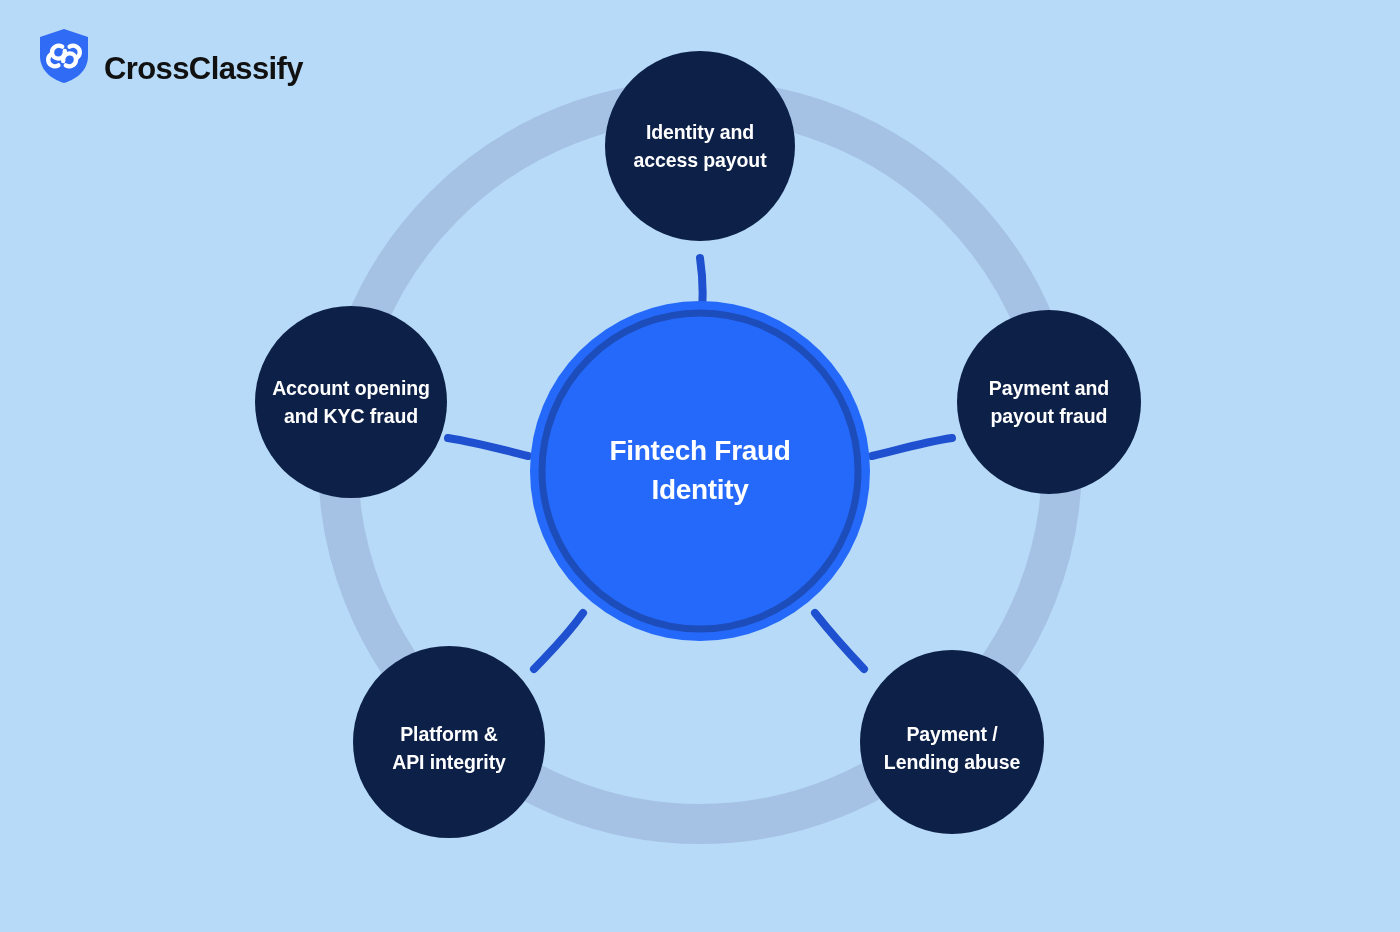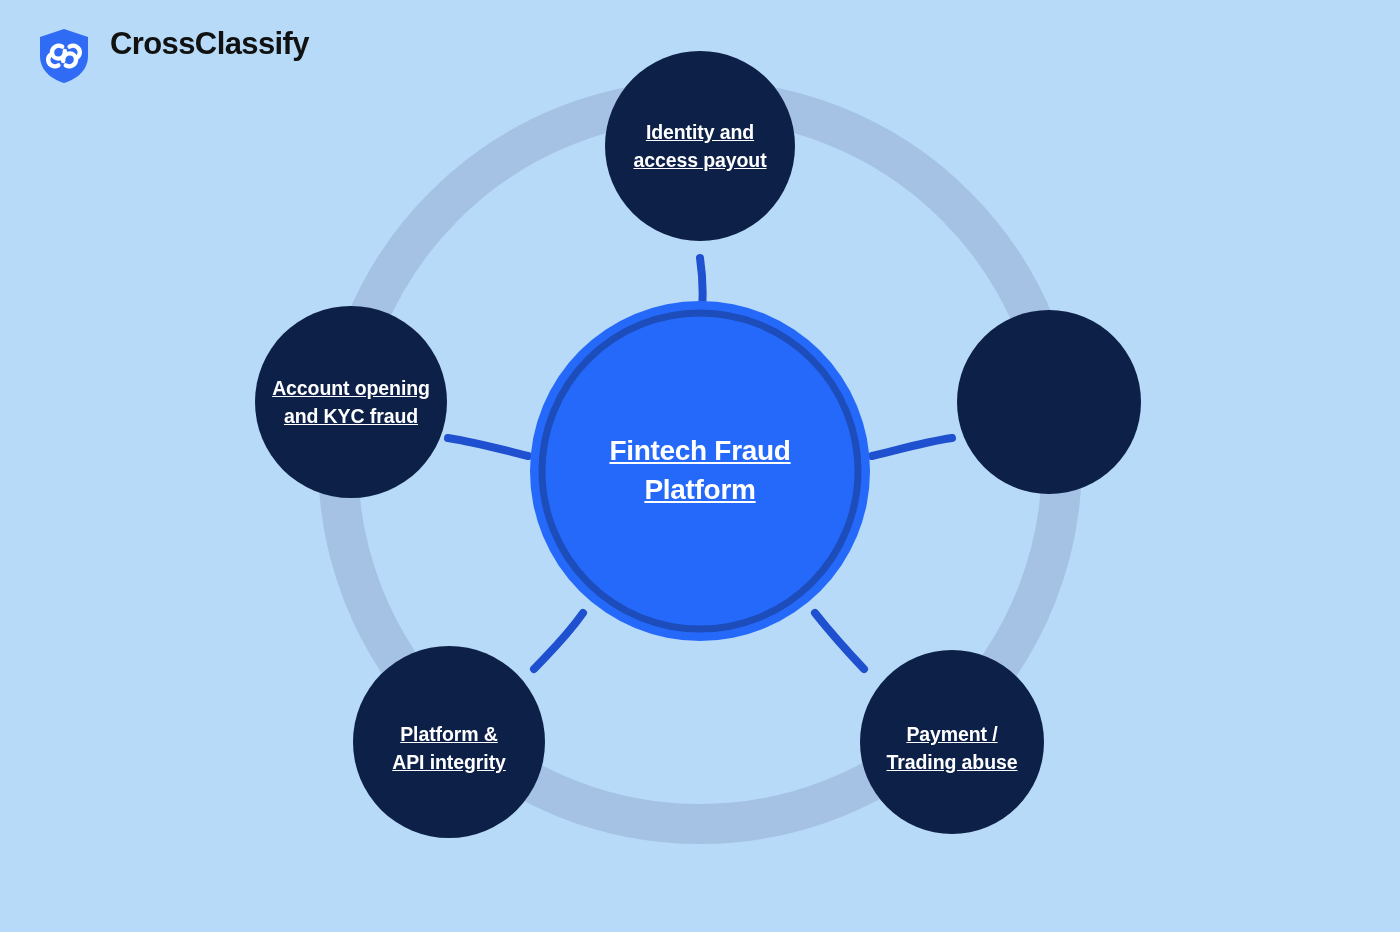"CrossClassify" #logo { align-items: flex-start -> flex-end; gap: 20px -> 14px }
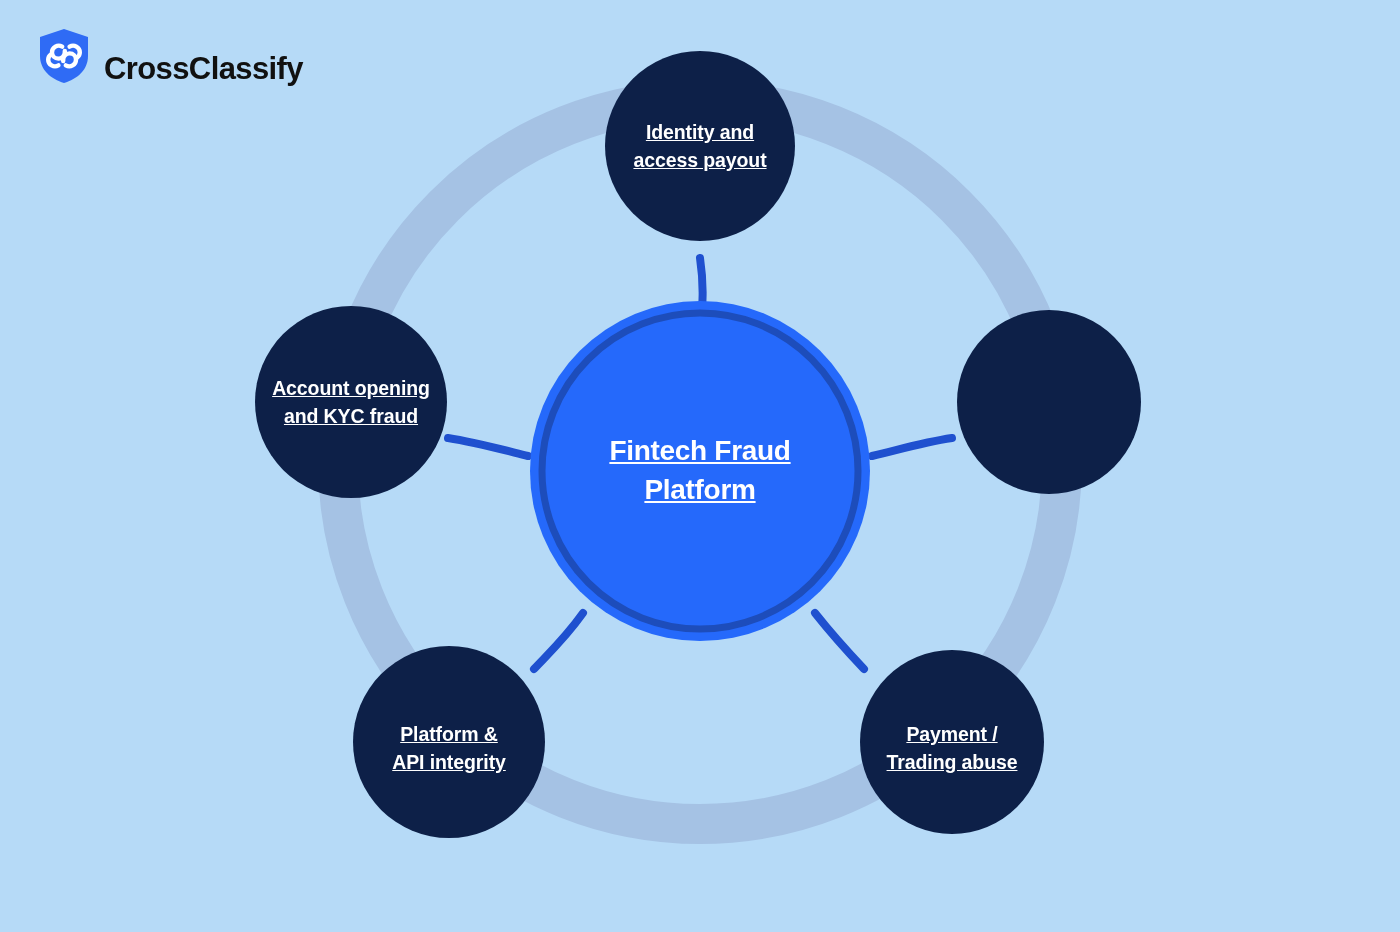"Identity and" .node-label, .center-label { text-decoration: underline -> none }
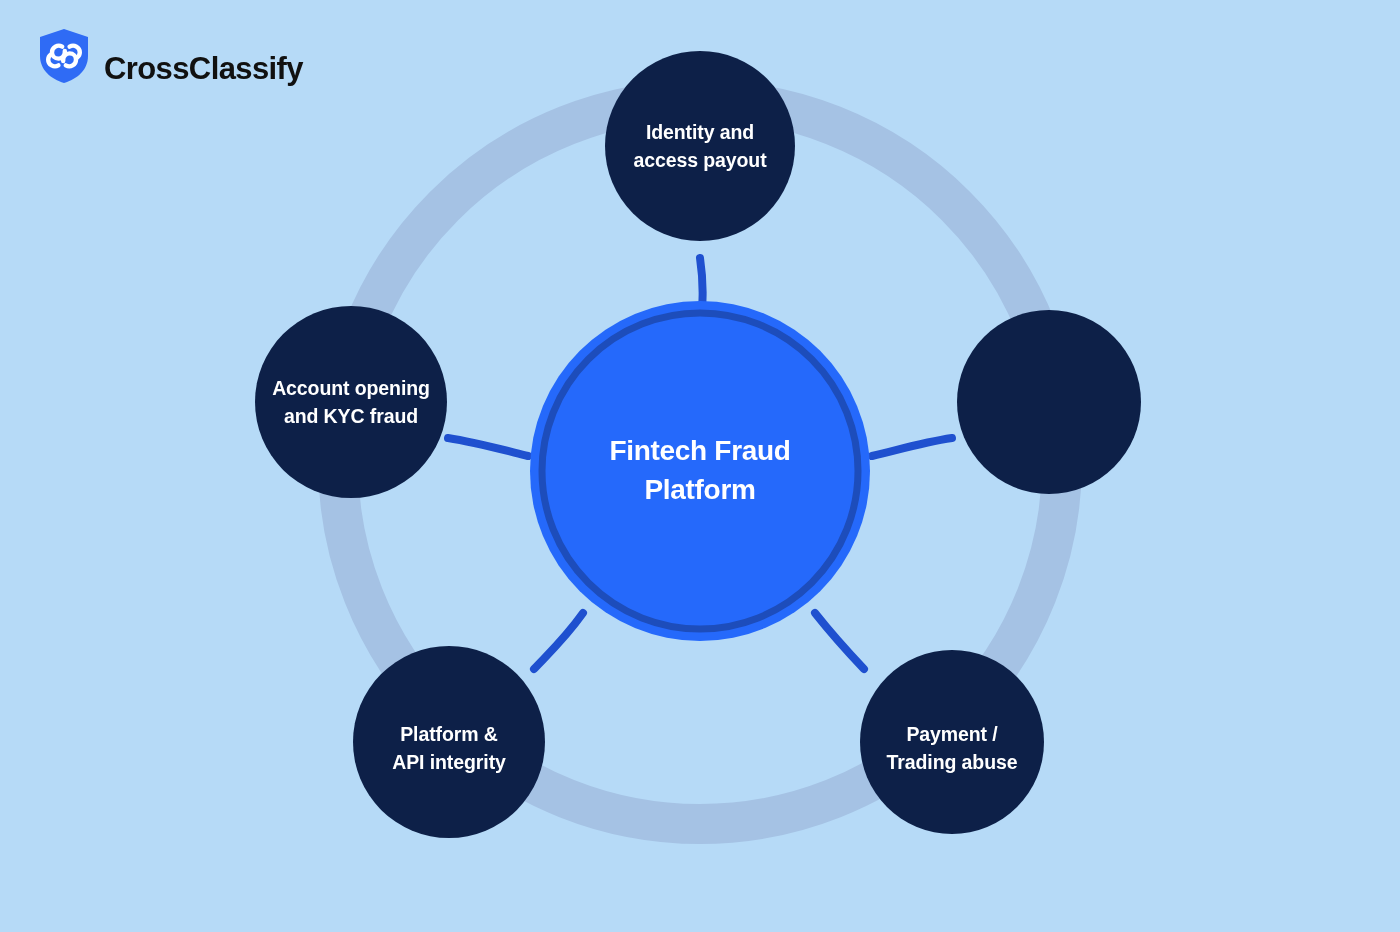"Payment and" div.node-label { html: none -> <div> <span> <span>Payment and</span><br> <span>payout fraud</span> </span> </div> }
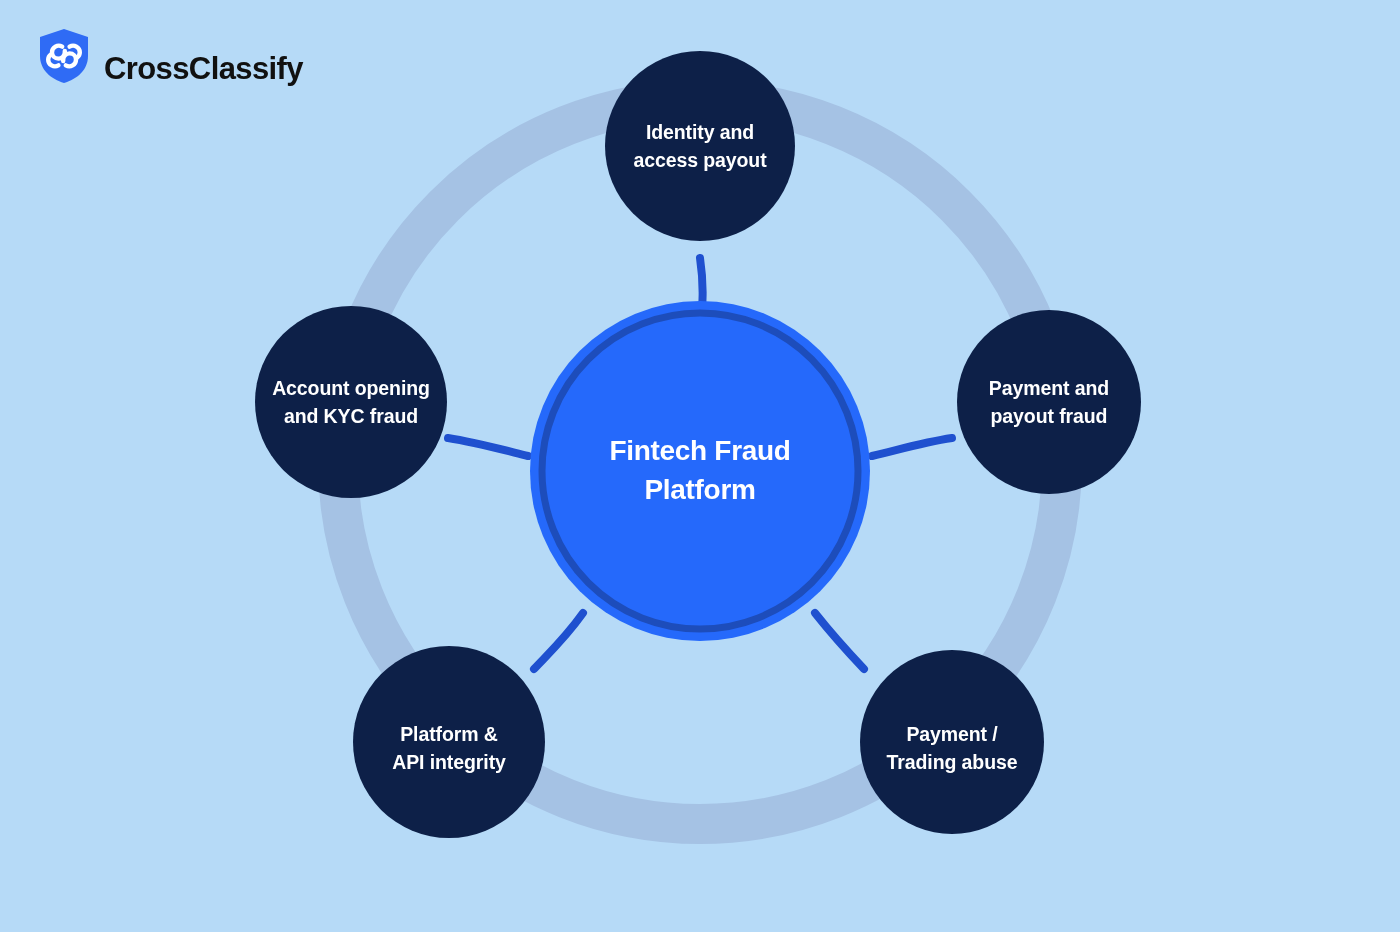"Platform" span { text: Platform -> Identity }
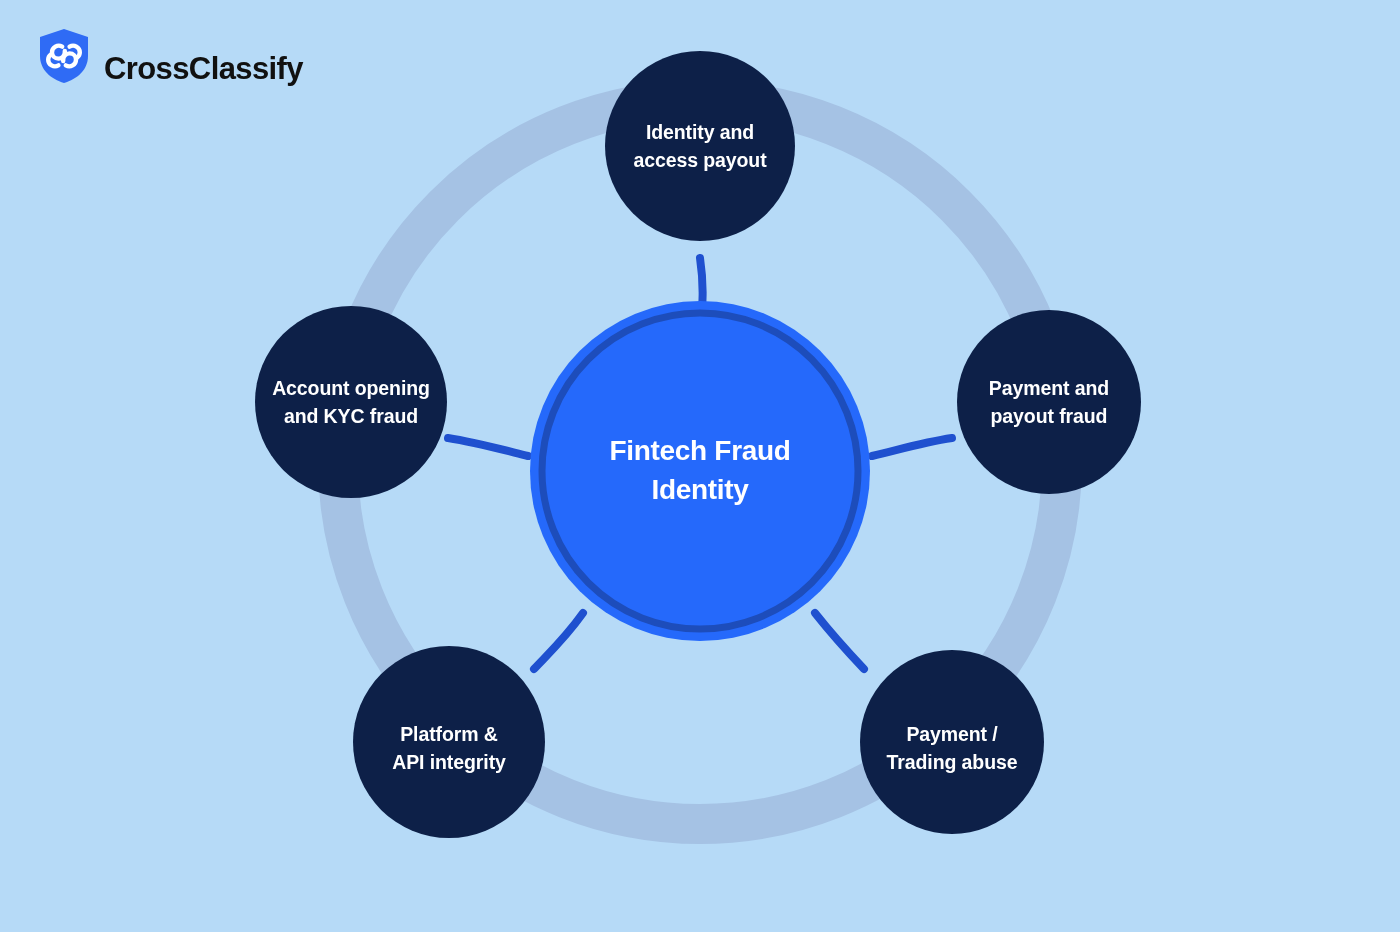"Trading abuse" span { text: Trading -> Lending }
